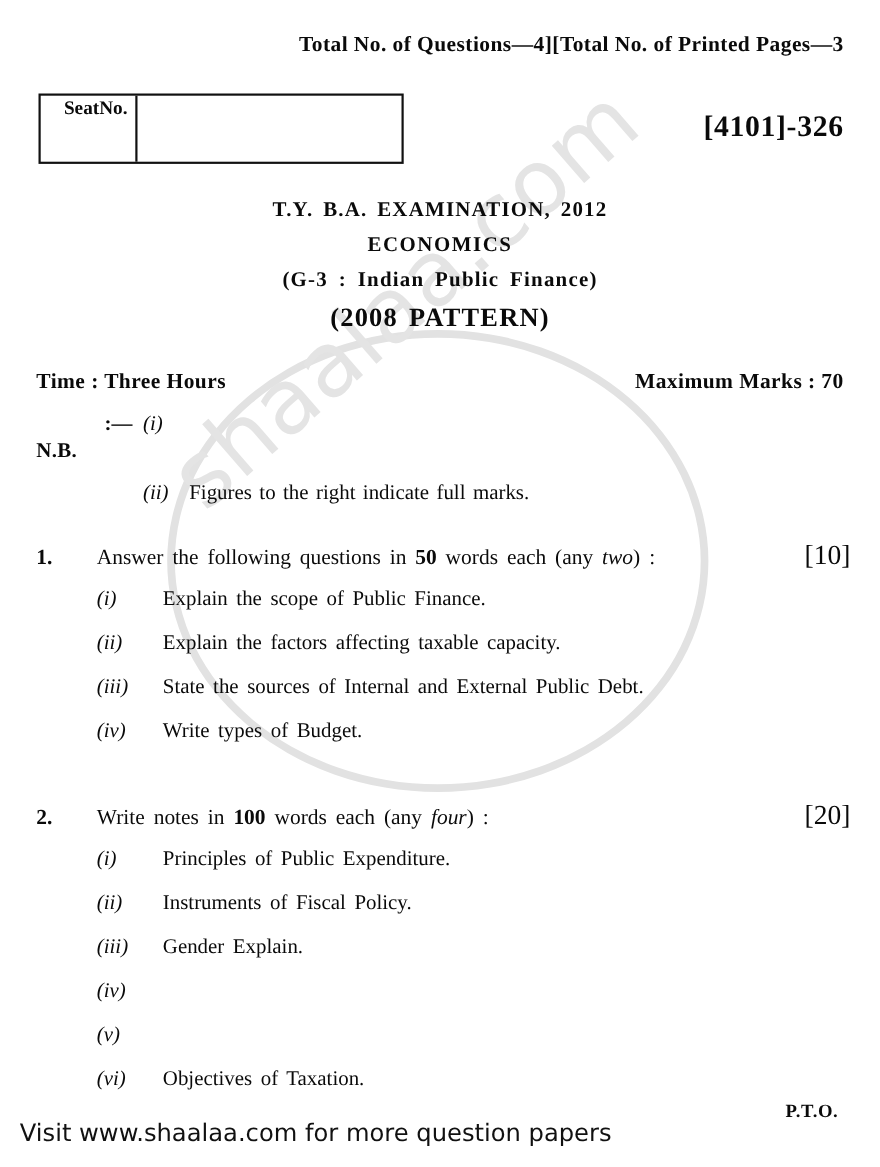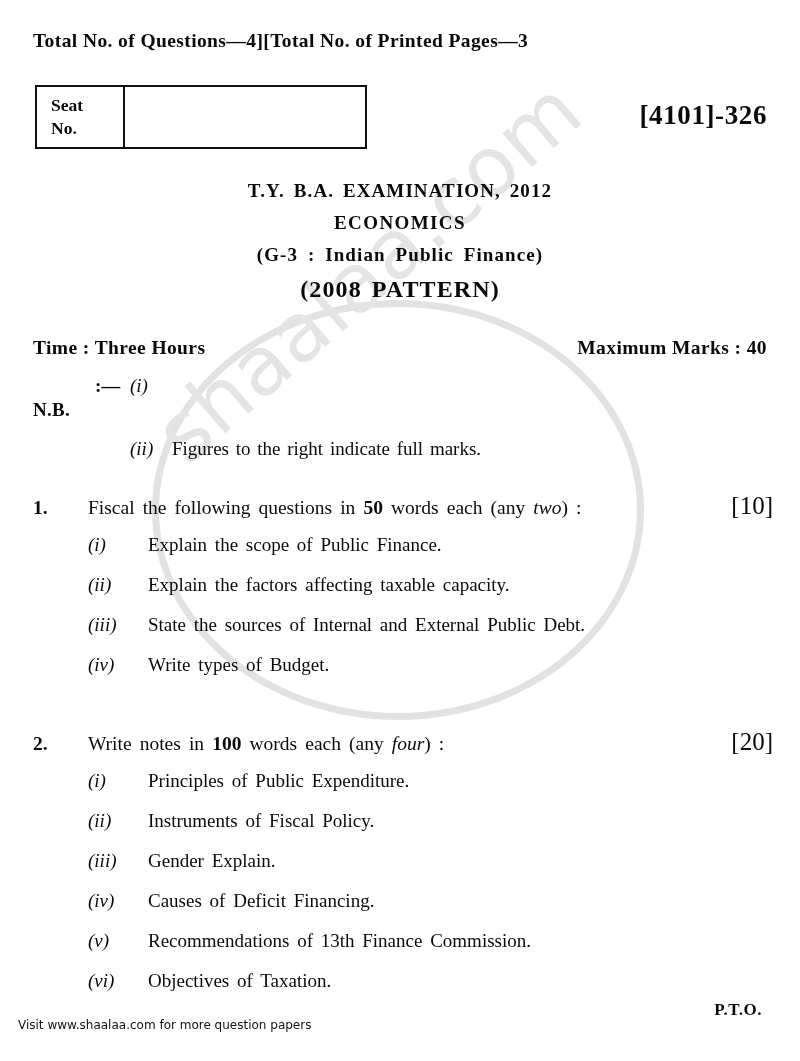"Total No. of Questions—4]" .hdr-row { justify-content: flex-start -> flex-end }
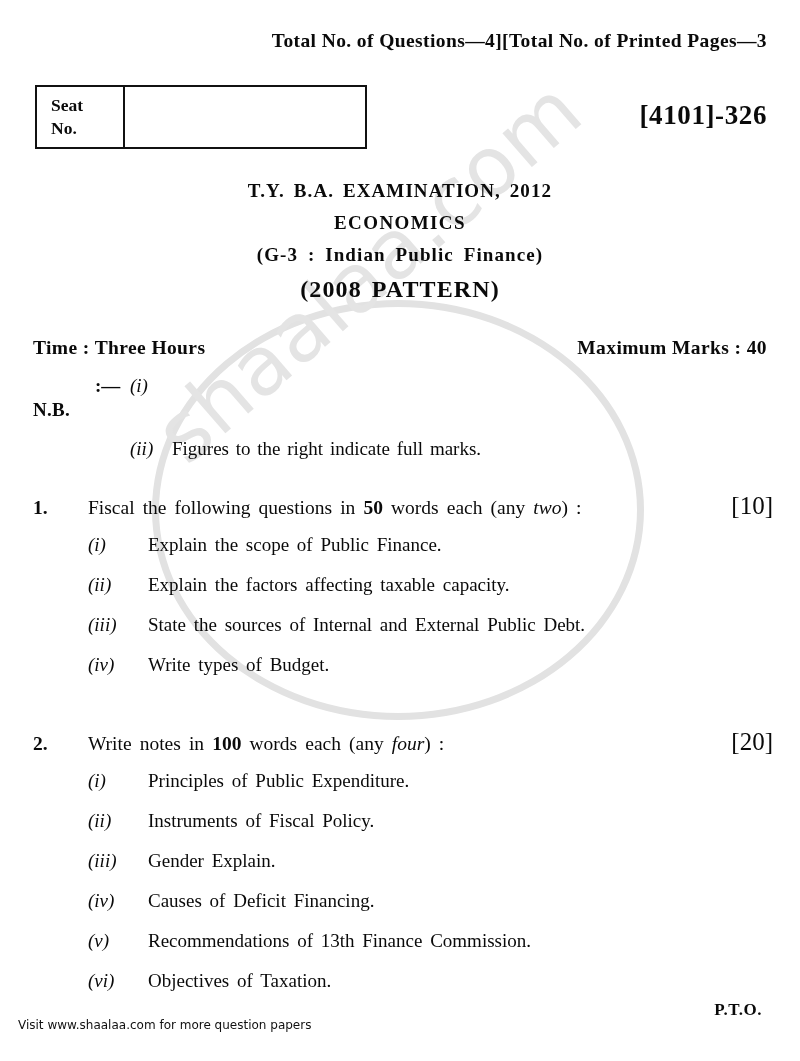"Seat" .seat-label { flex-direction: column -> row }
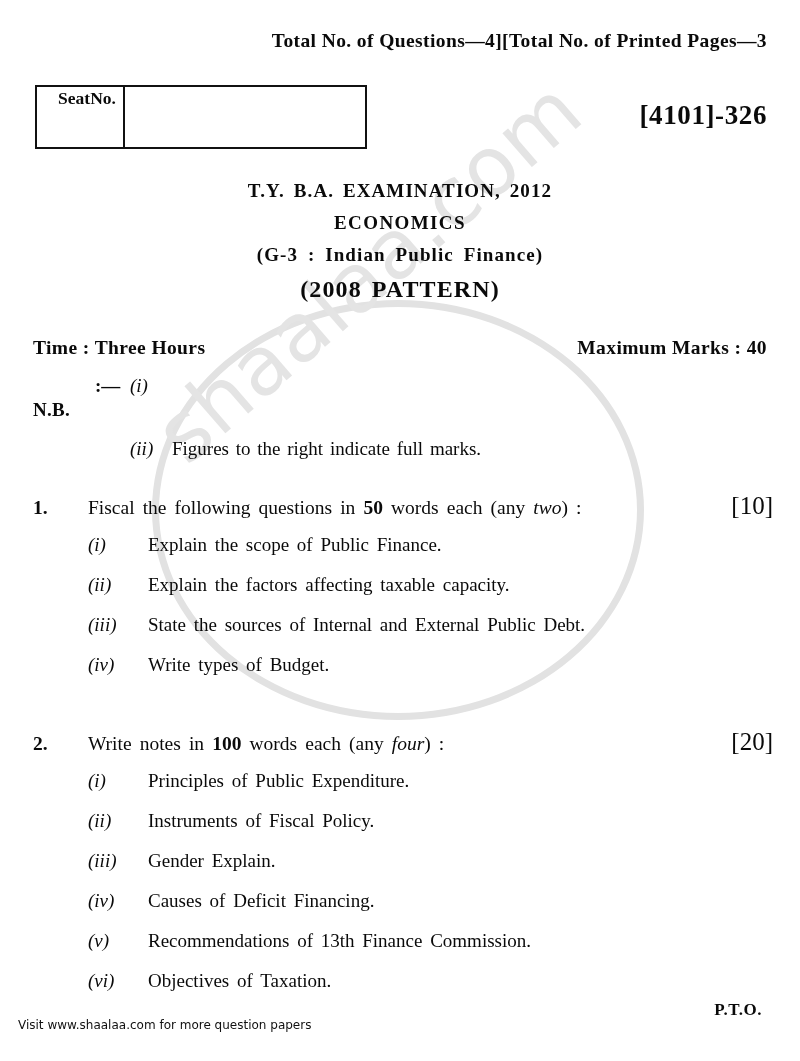"Maximum Marks : 40" span { text: 40 -> 70 }
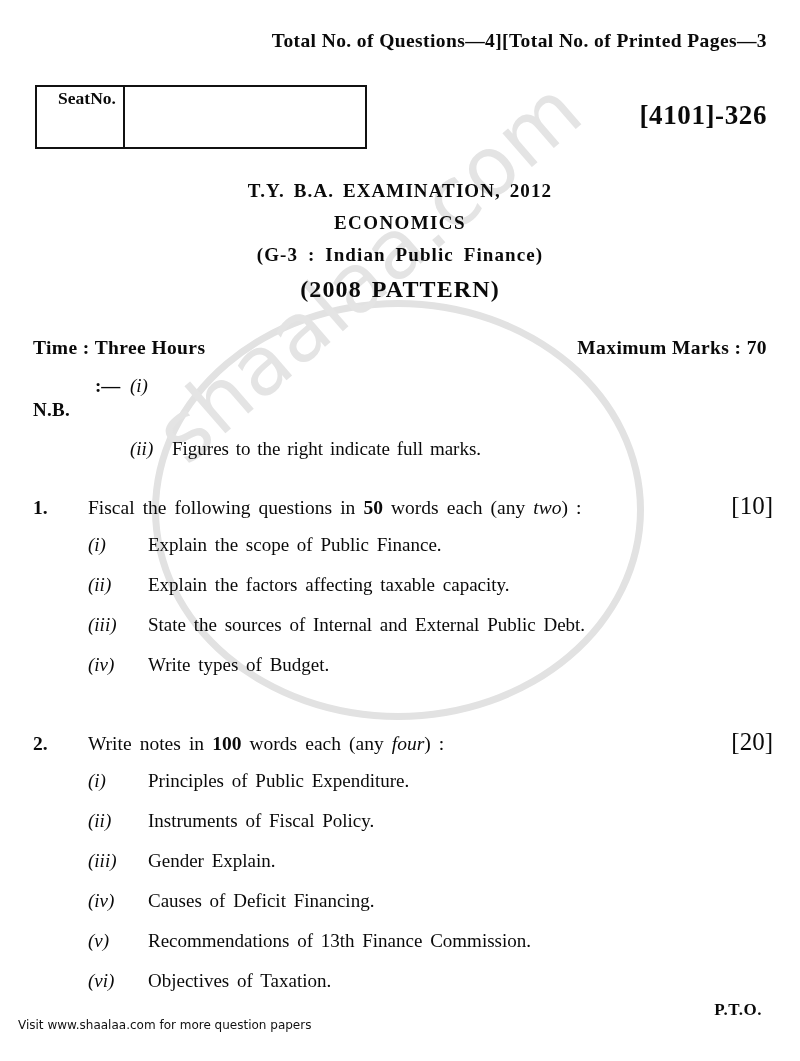"Fiscal the following questions in" span { text: Fiscal -> Answer }
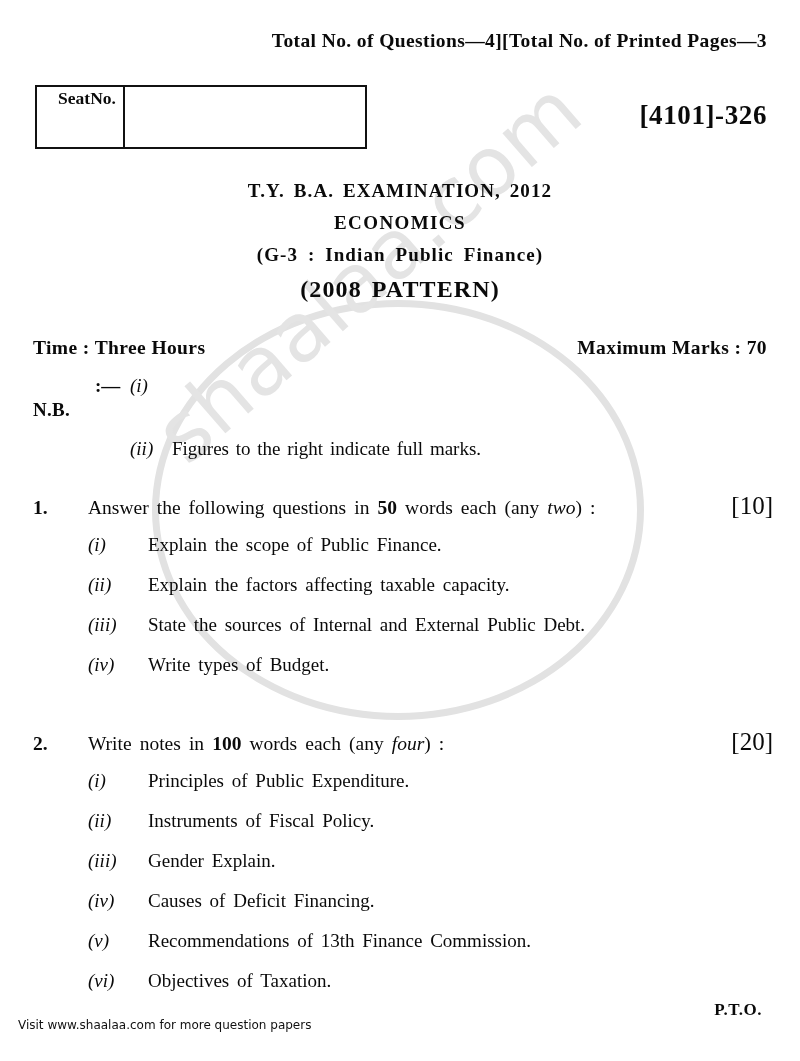"Causes of Deficit Financing." span.q-item-txt { html: <span>Causes of Deficit Financing.</span> -> none }
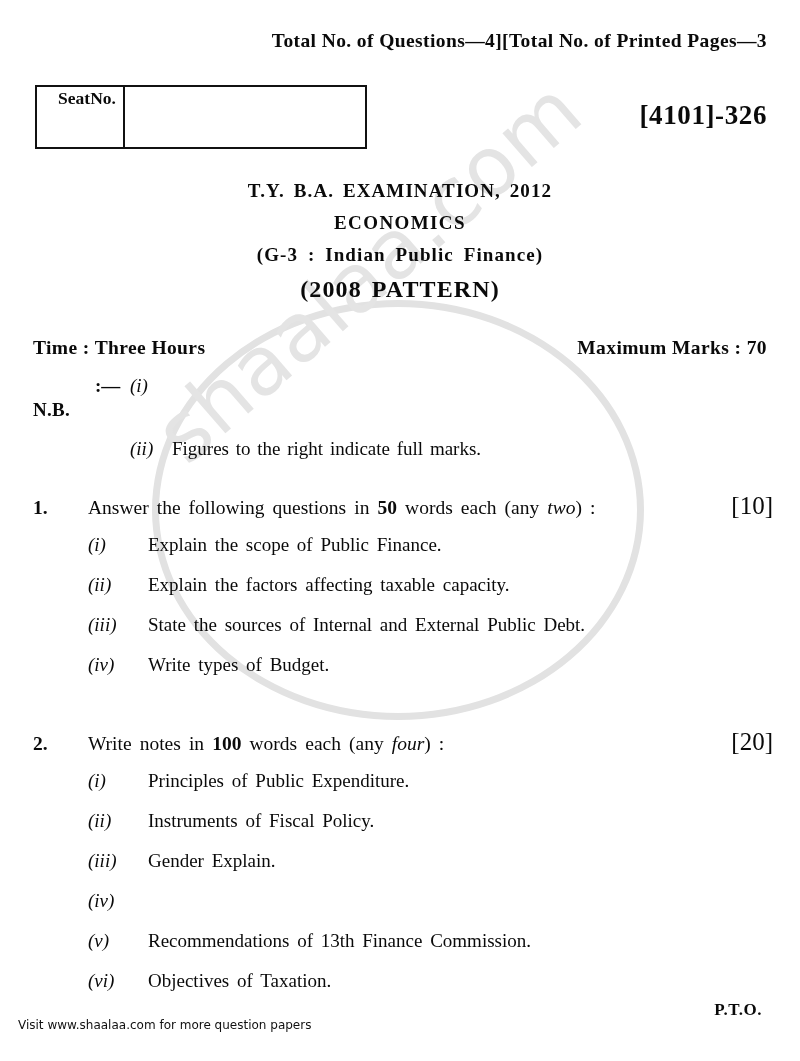"Recommendations of 13th Finance" span.q-item-txt { html: <span>Recommendations of 13th Finance Commission.</span> -> none }
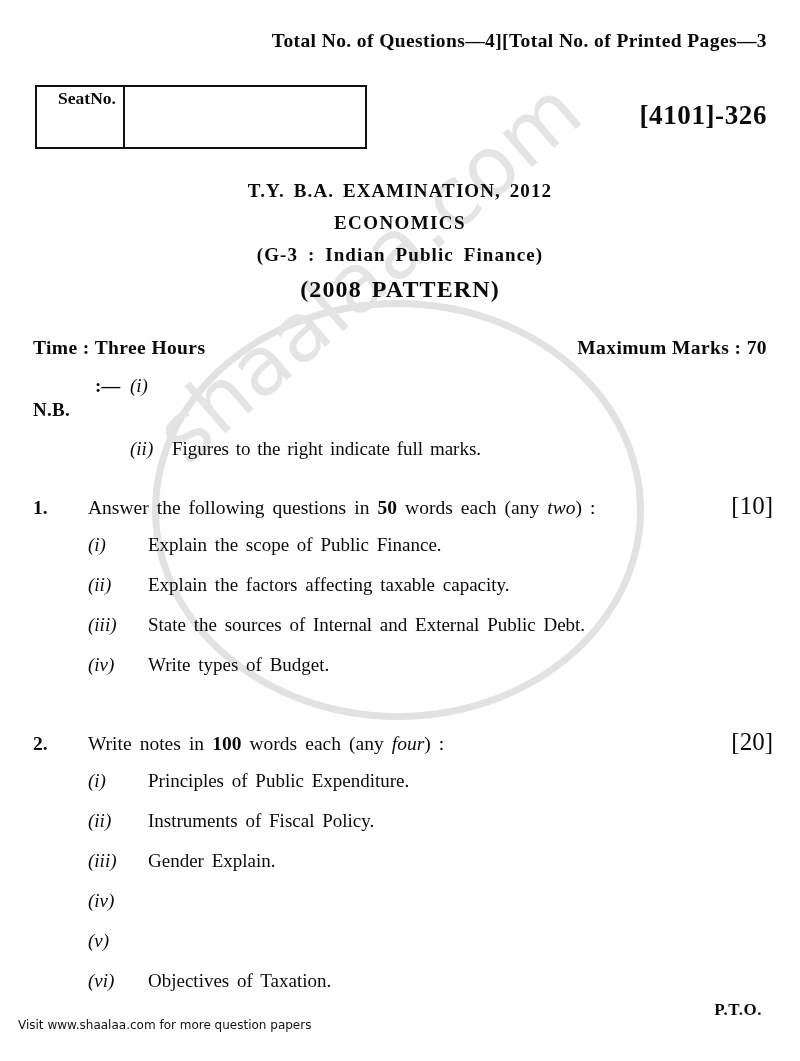"Visit www.shaalaa.com for more question" .footer-visit { font-size: 12px -> 22px }
